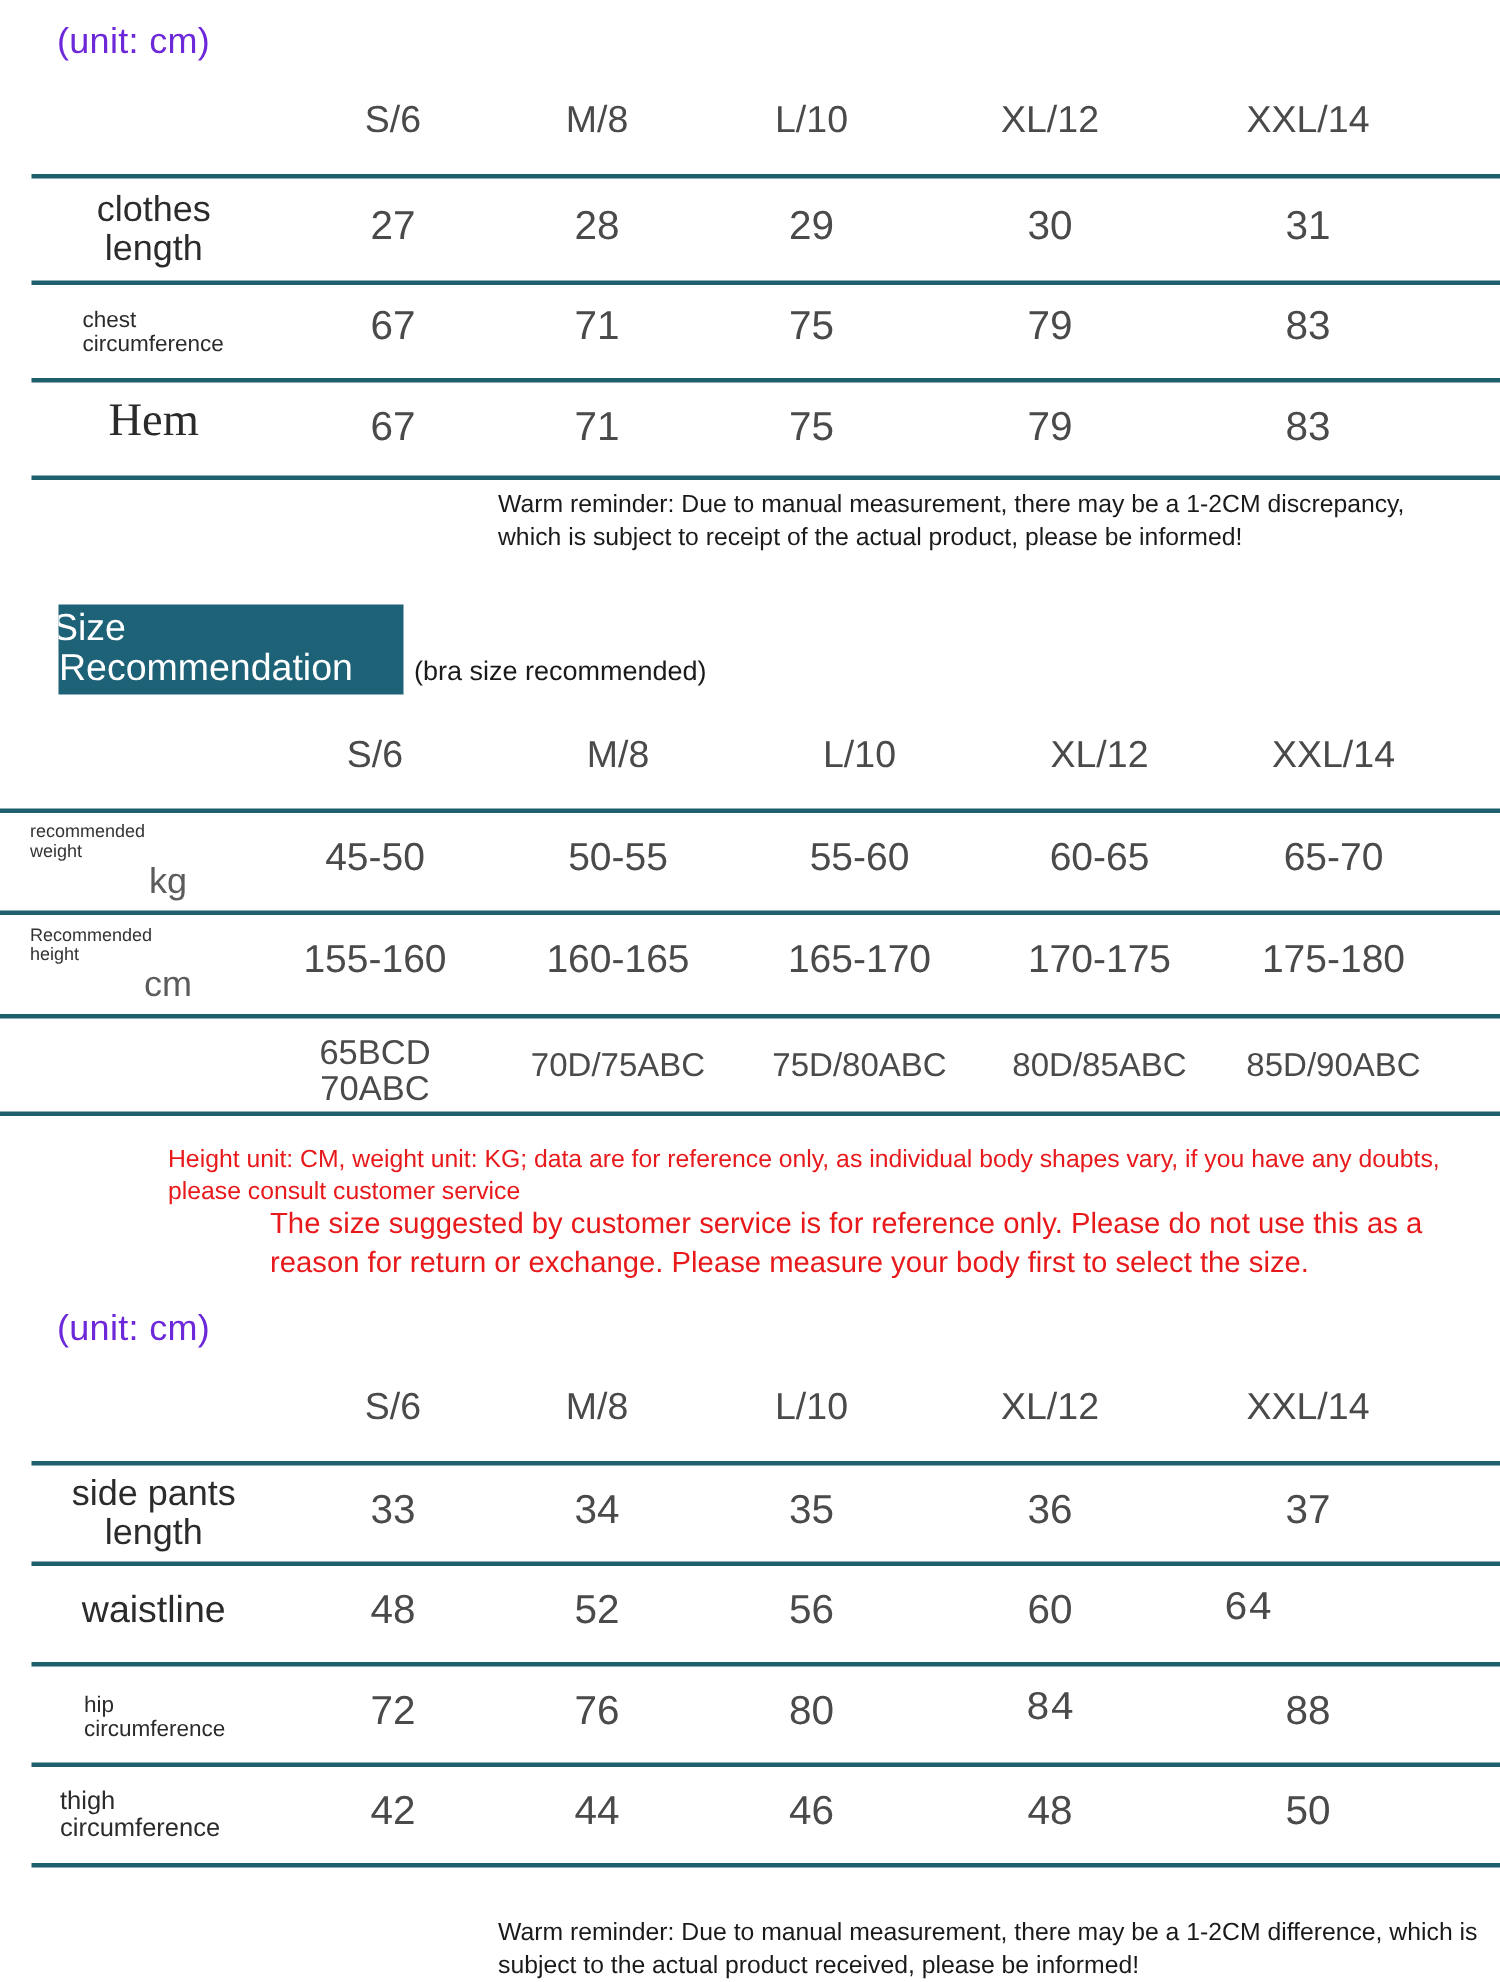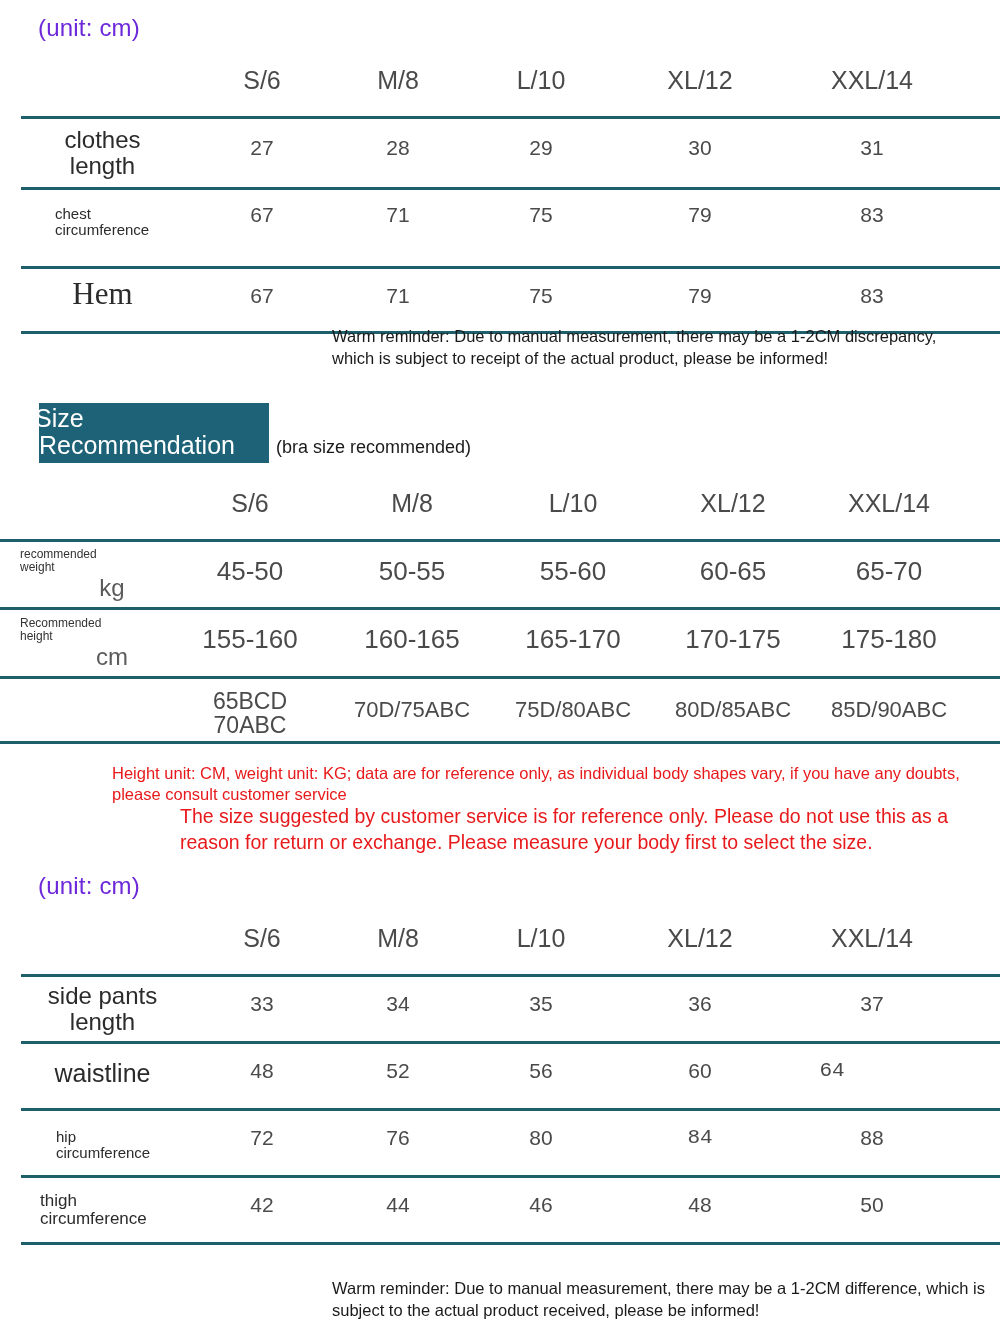"27" .cell { font-size: 21px -> 27px }
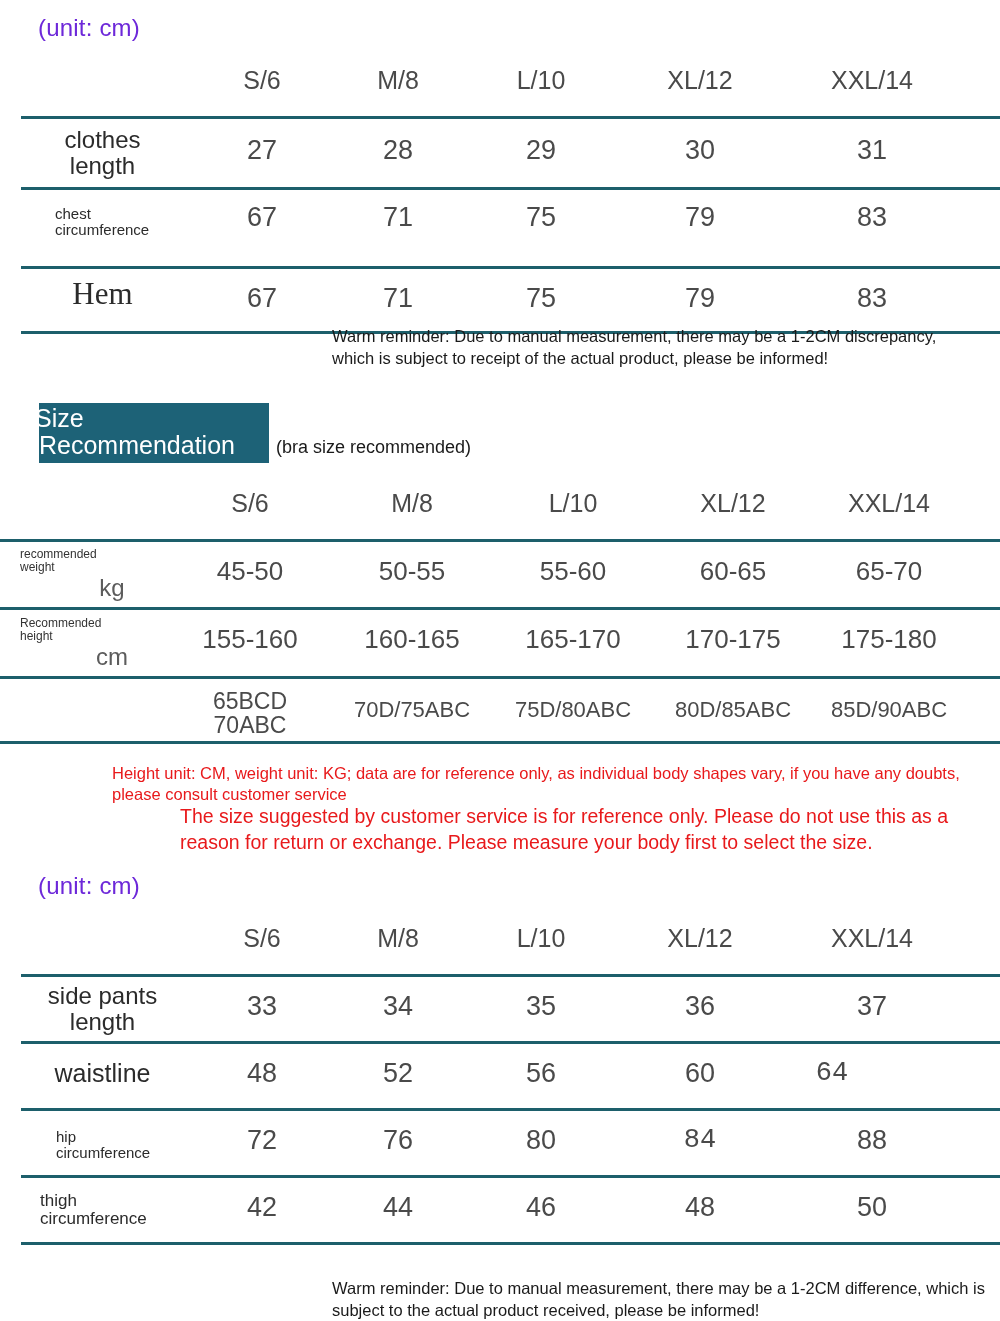"chest" div.data-row { height: 76px -> 62px }
